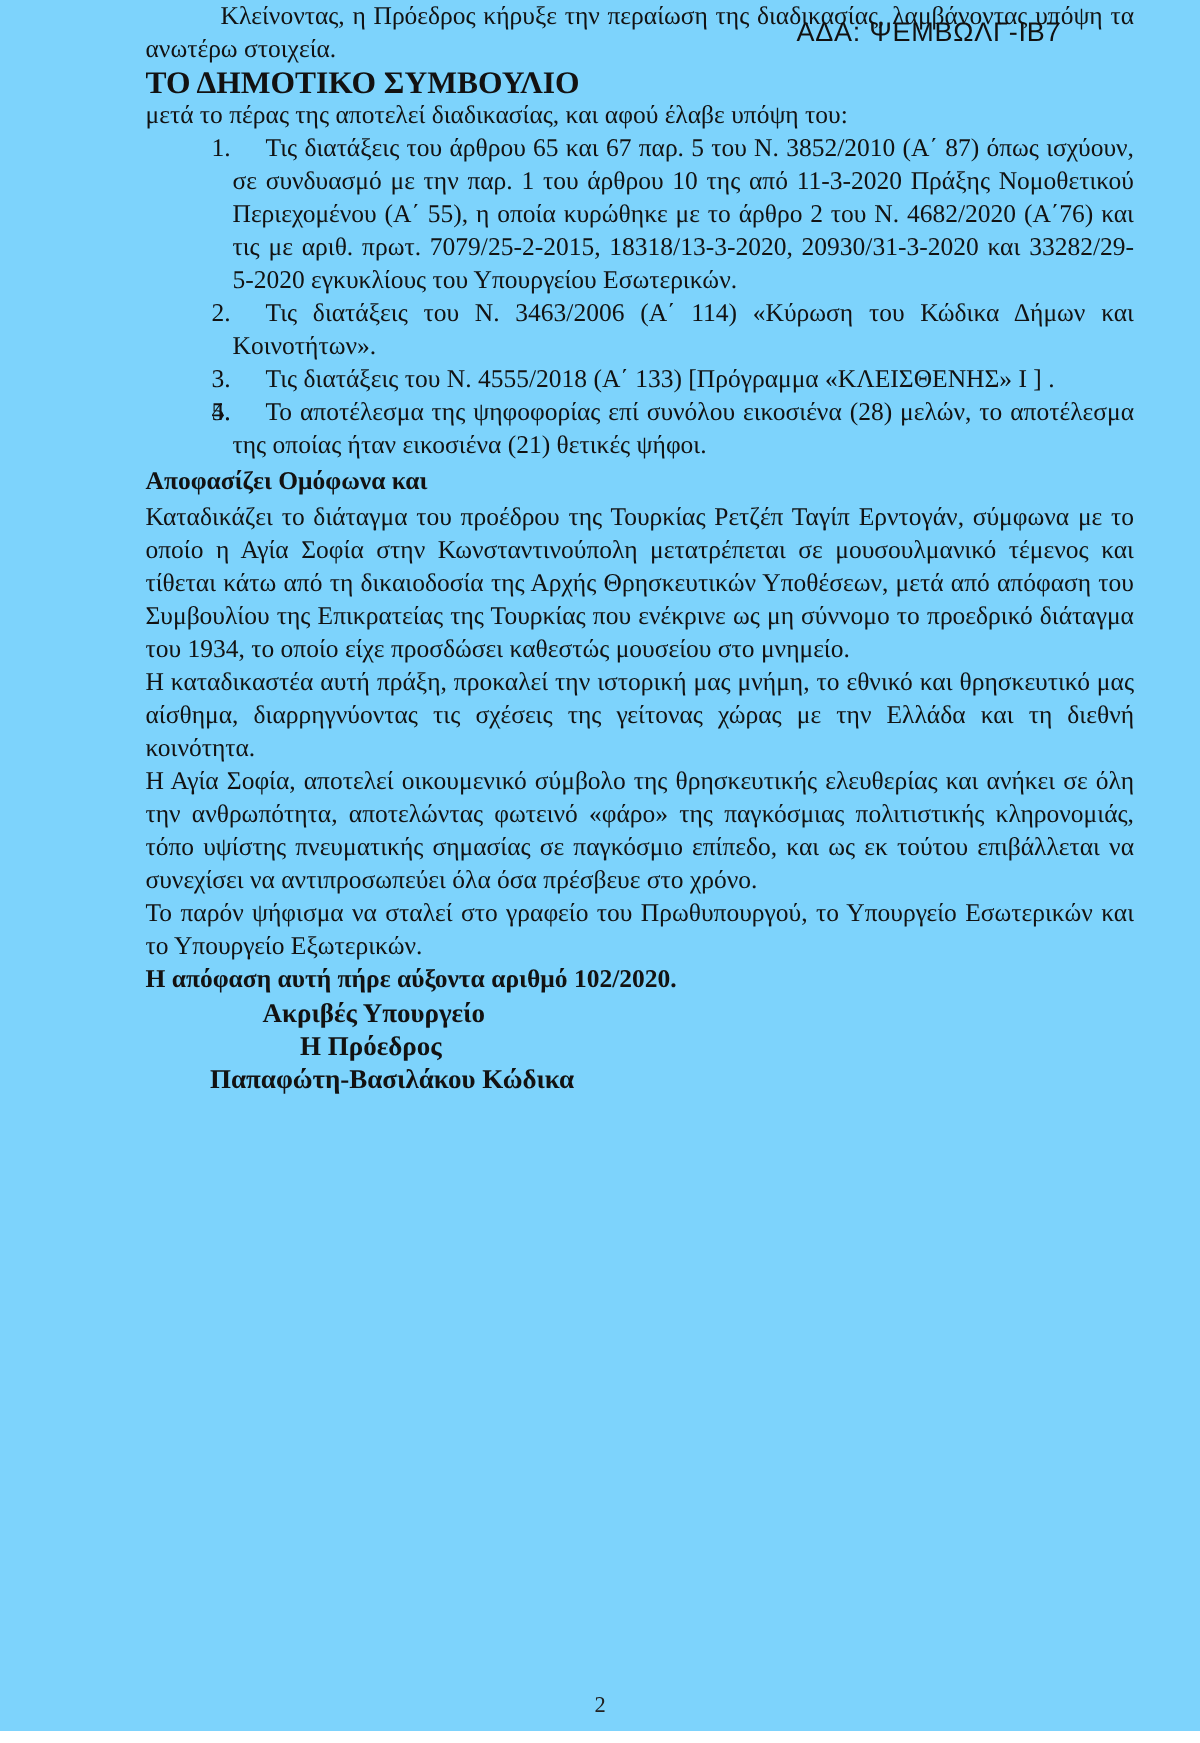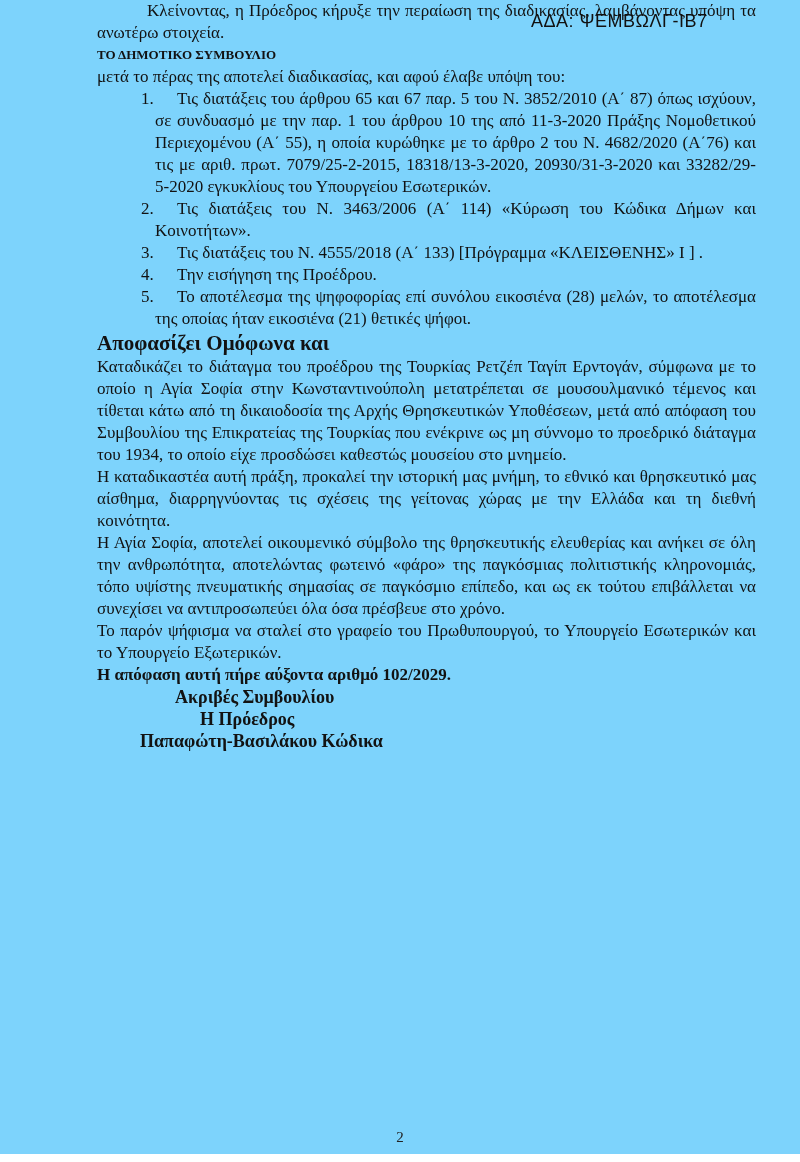"ΤΟ ΔΗΜΟΤΙΚΟ ΣΥΜΒΟΥΛΙΟ" .h-council { font-size: 13px -> 21px }
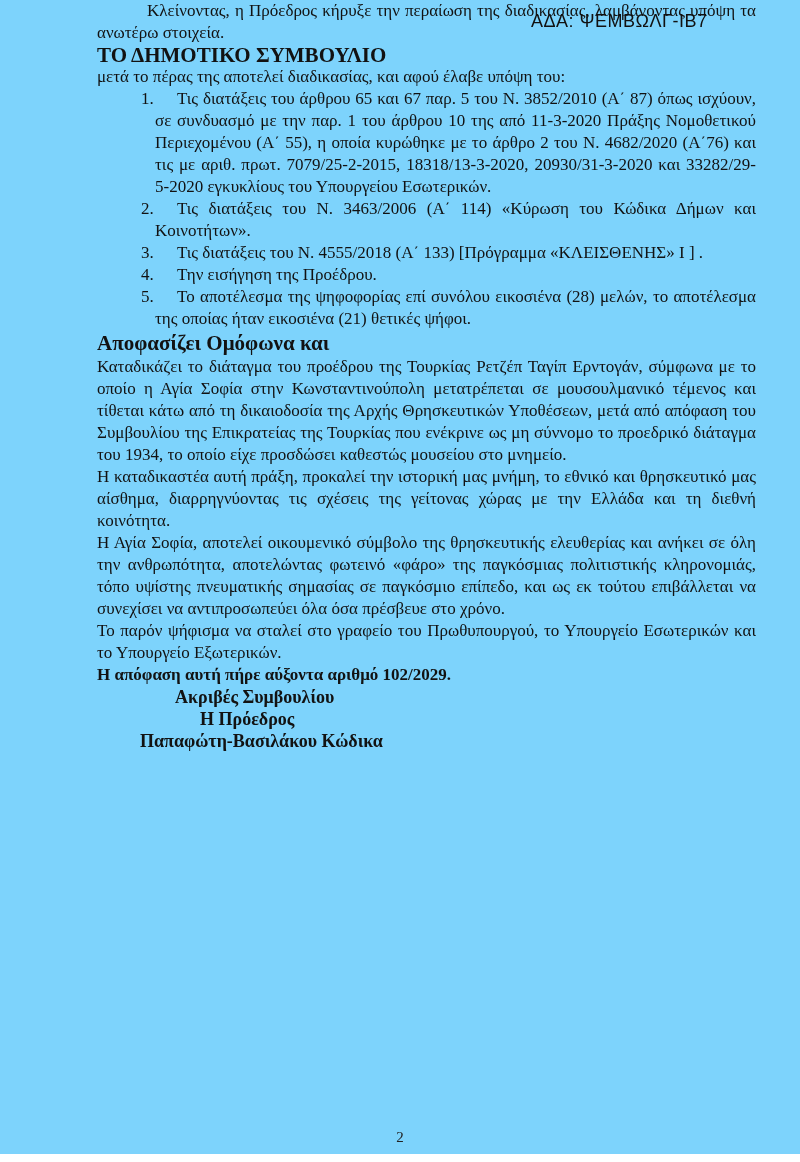"Την εισήγηση της Προέδρου." span { html: <span>Την εισήγηση της Προέδρου.</span> -> none }
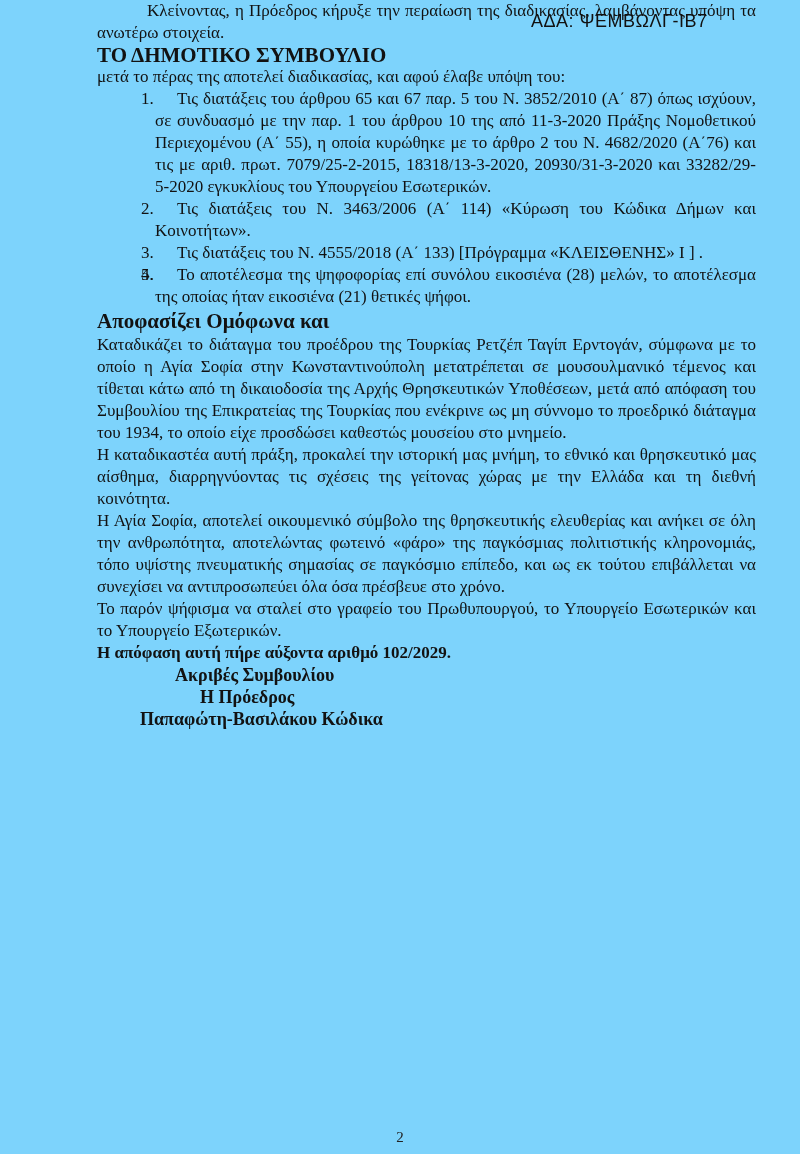"Αποφασίζει Ομόφωνα και" .h-decision { font-size: 21px -> 17px }
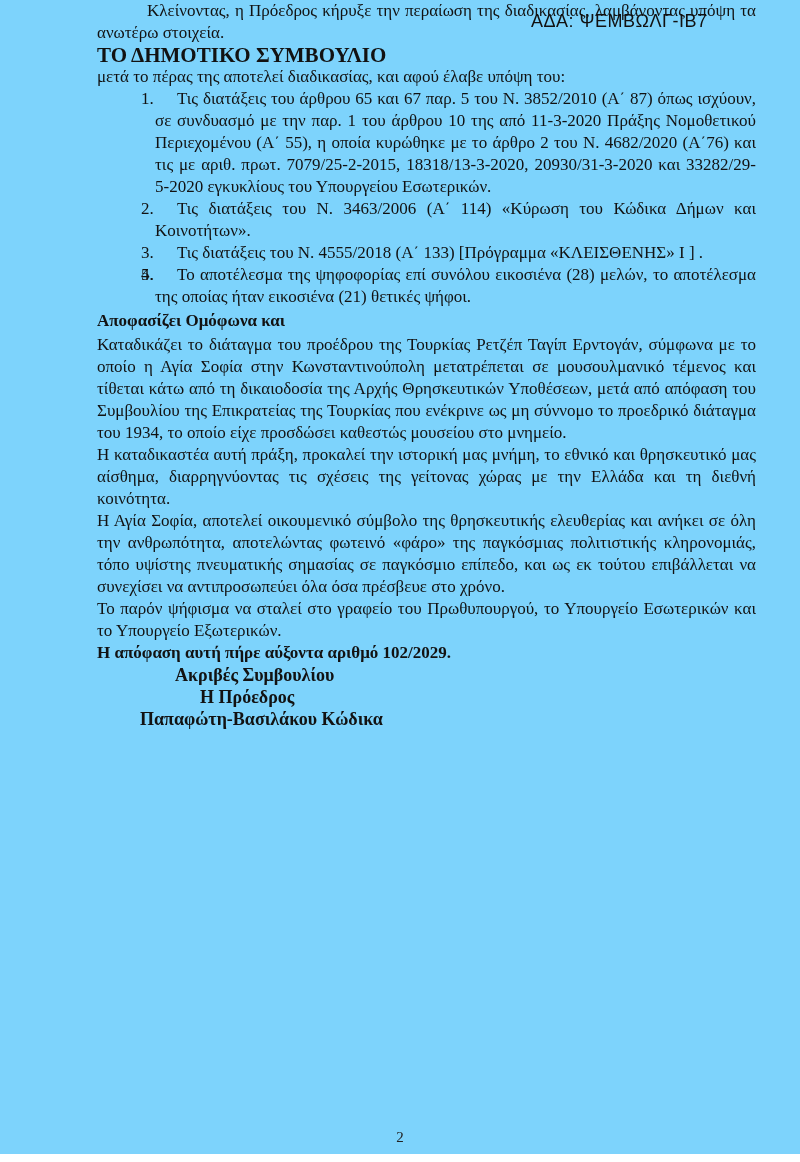"Η απόφαση αυτή πήρε αύξοντα" p.decision-number { text: 102/2029 -> 102/2020 }
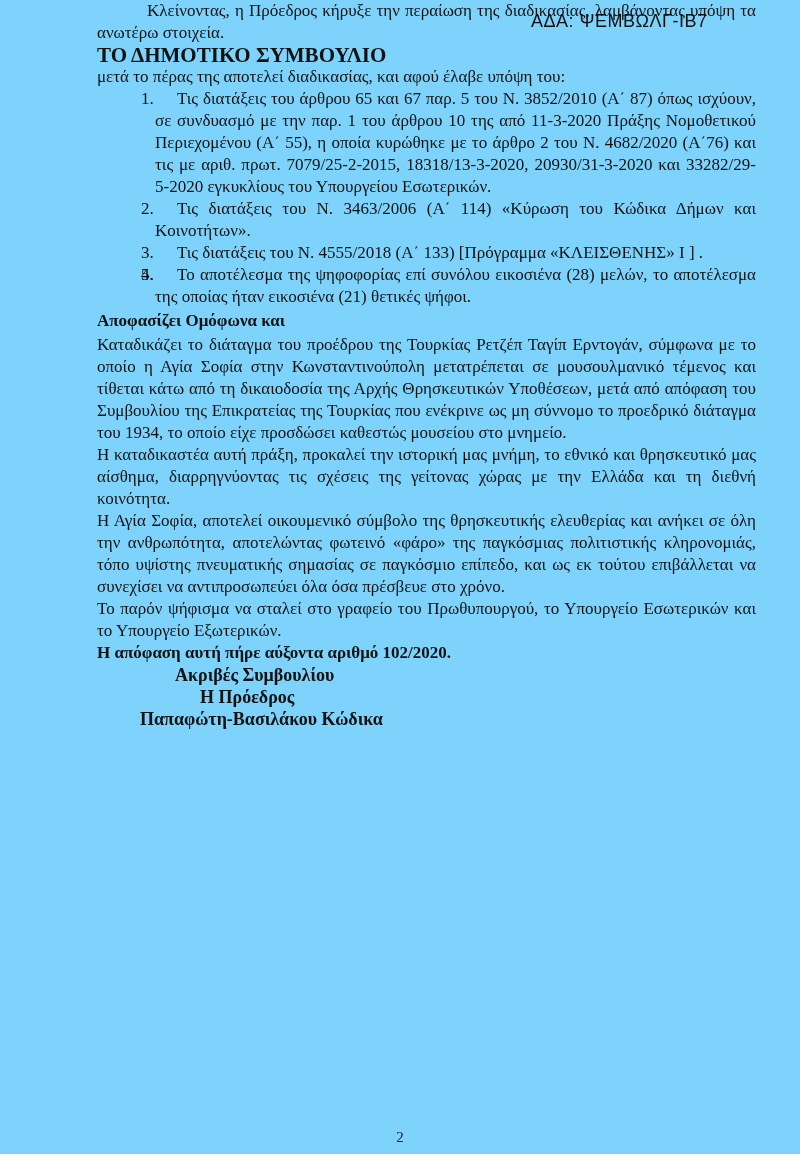"Ακριβές Συμβουλίου" p.sig-line { text: Συμβουλίου -> Υπουργείο }
